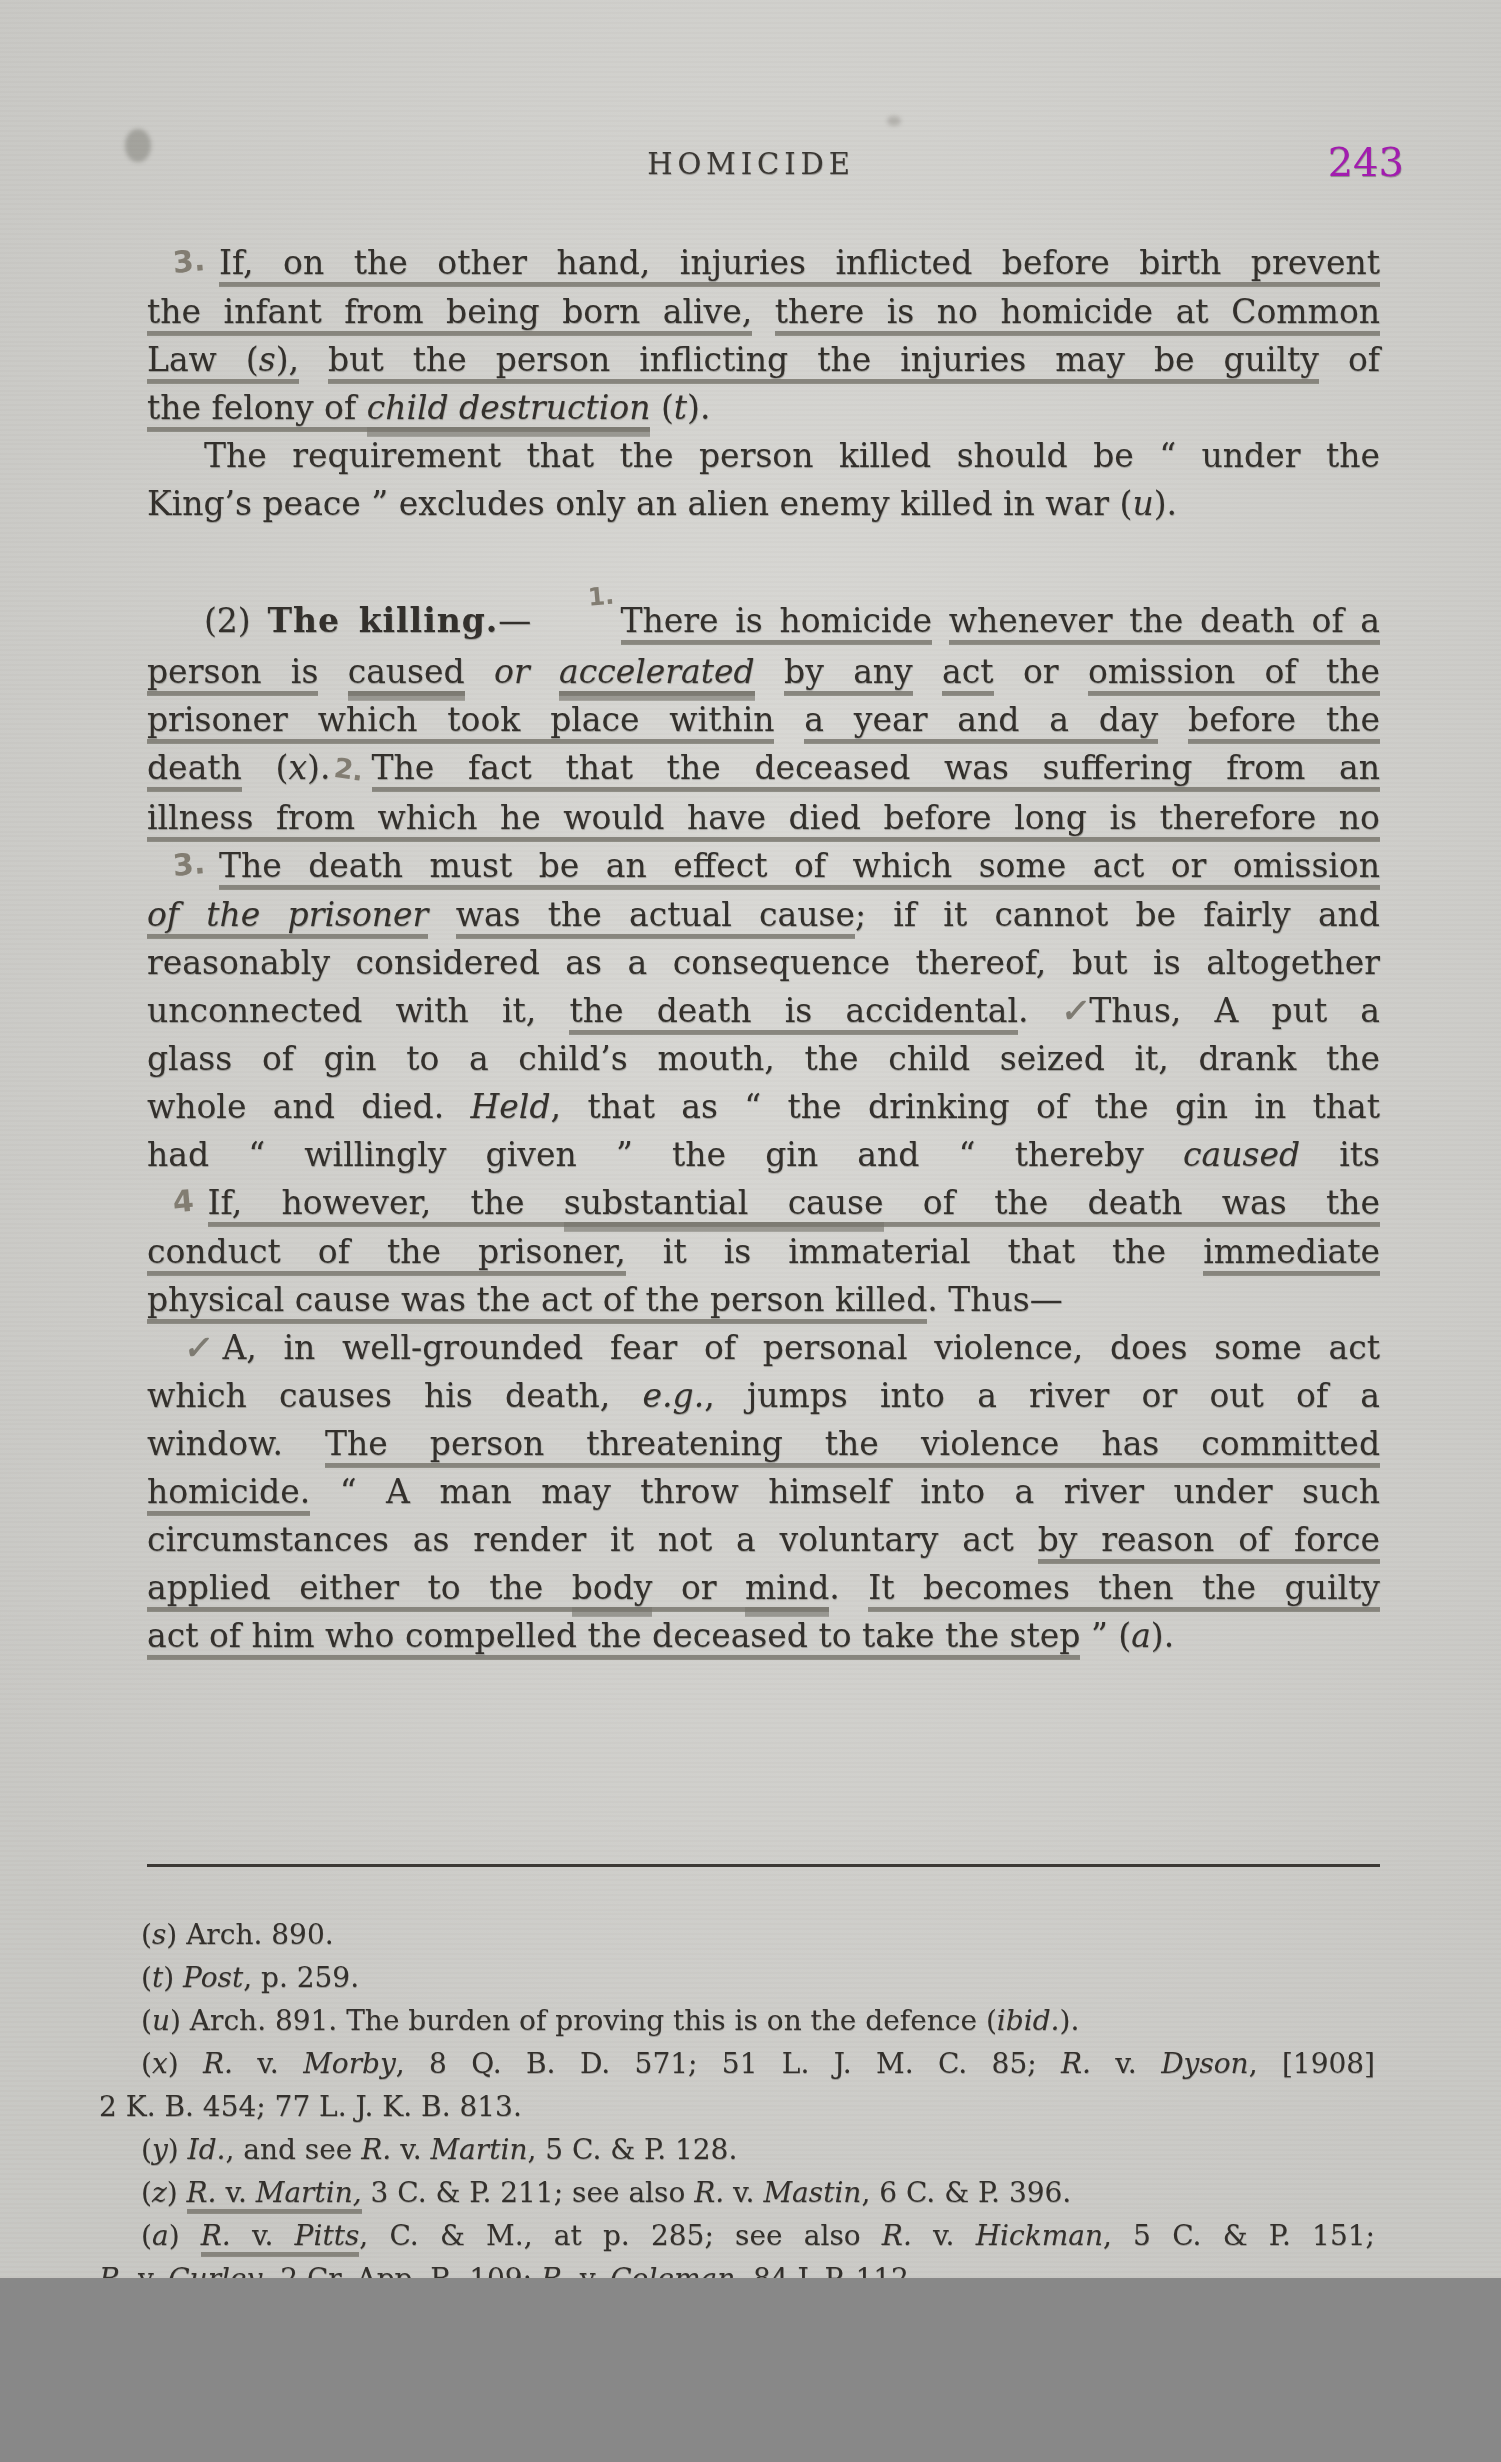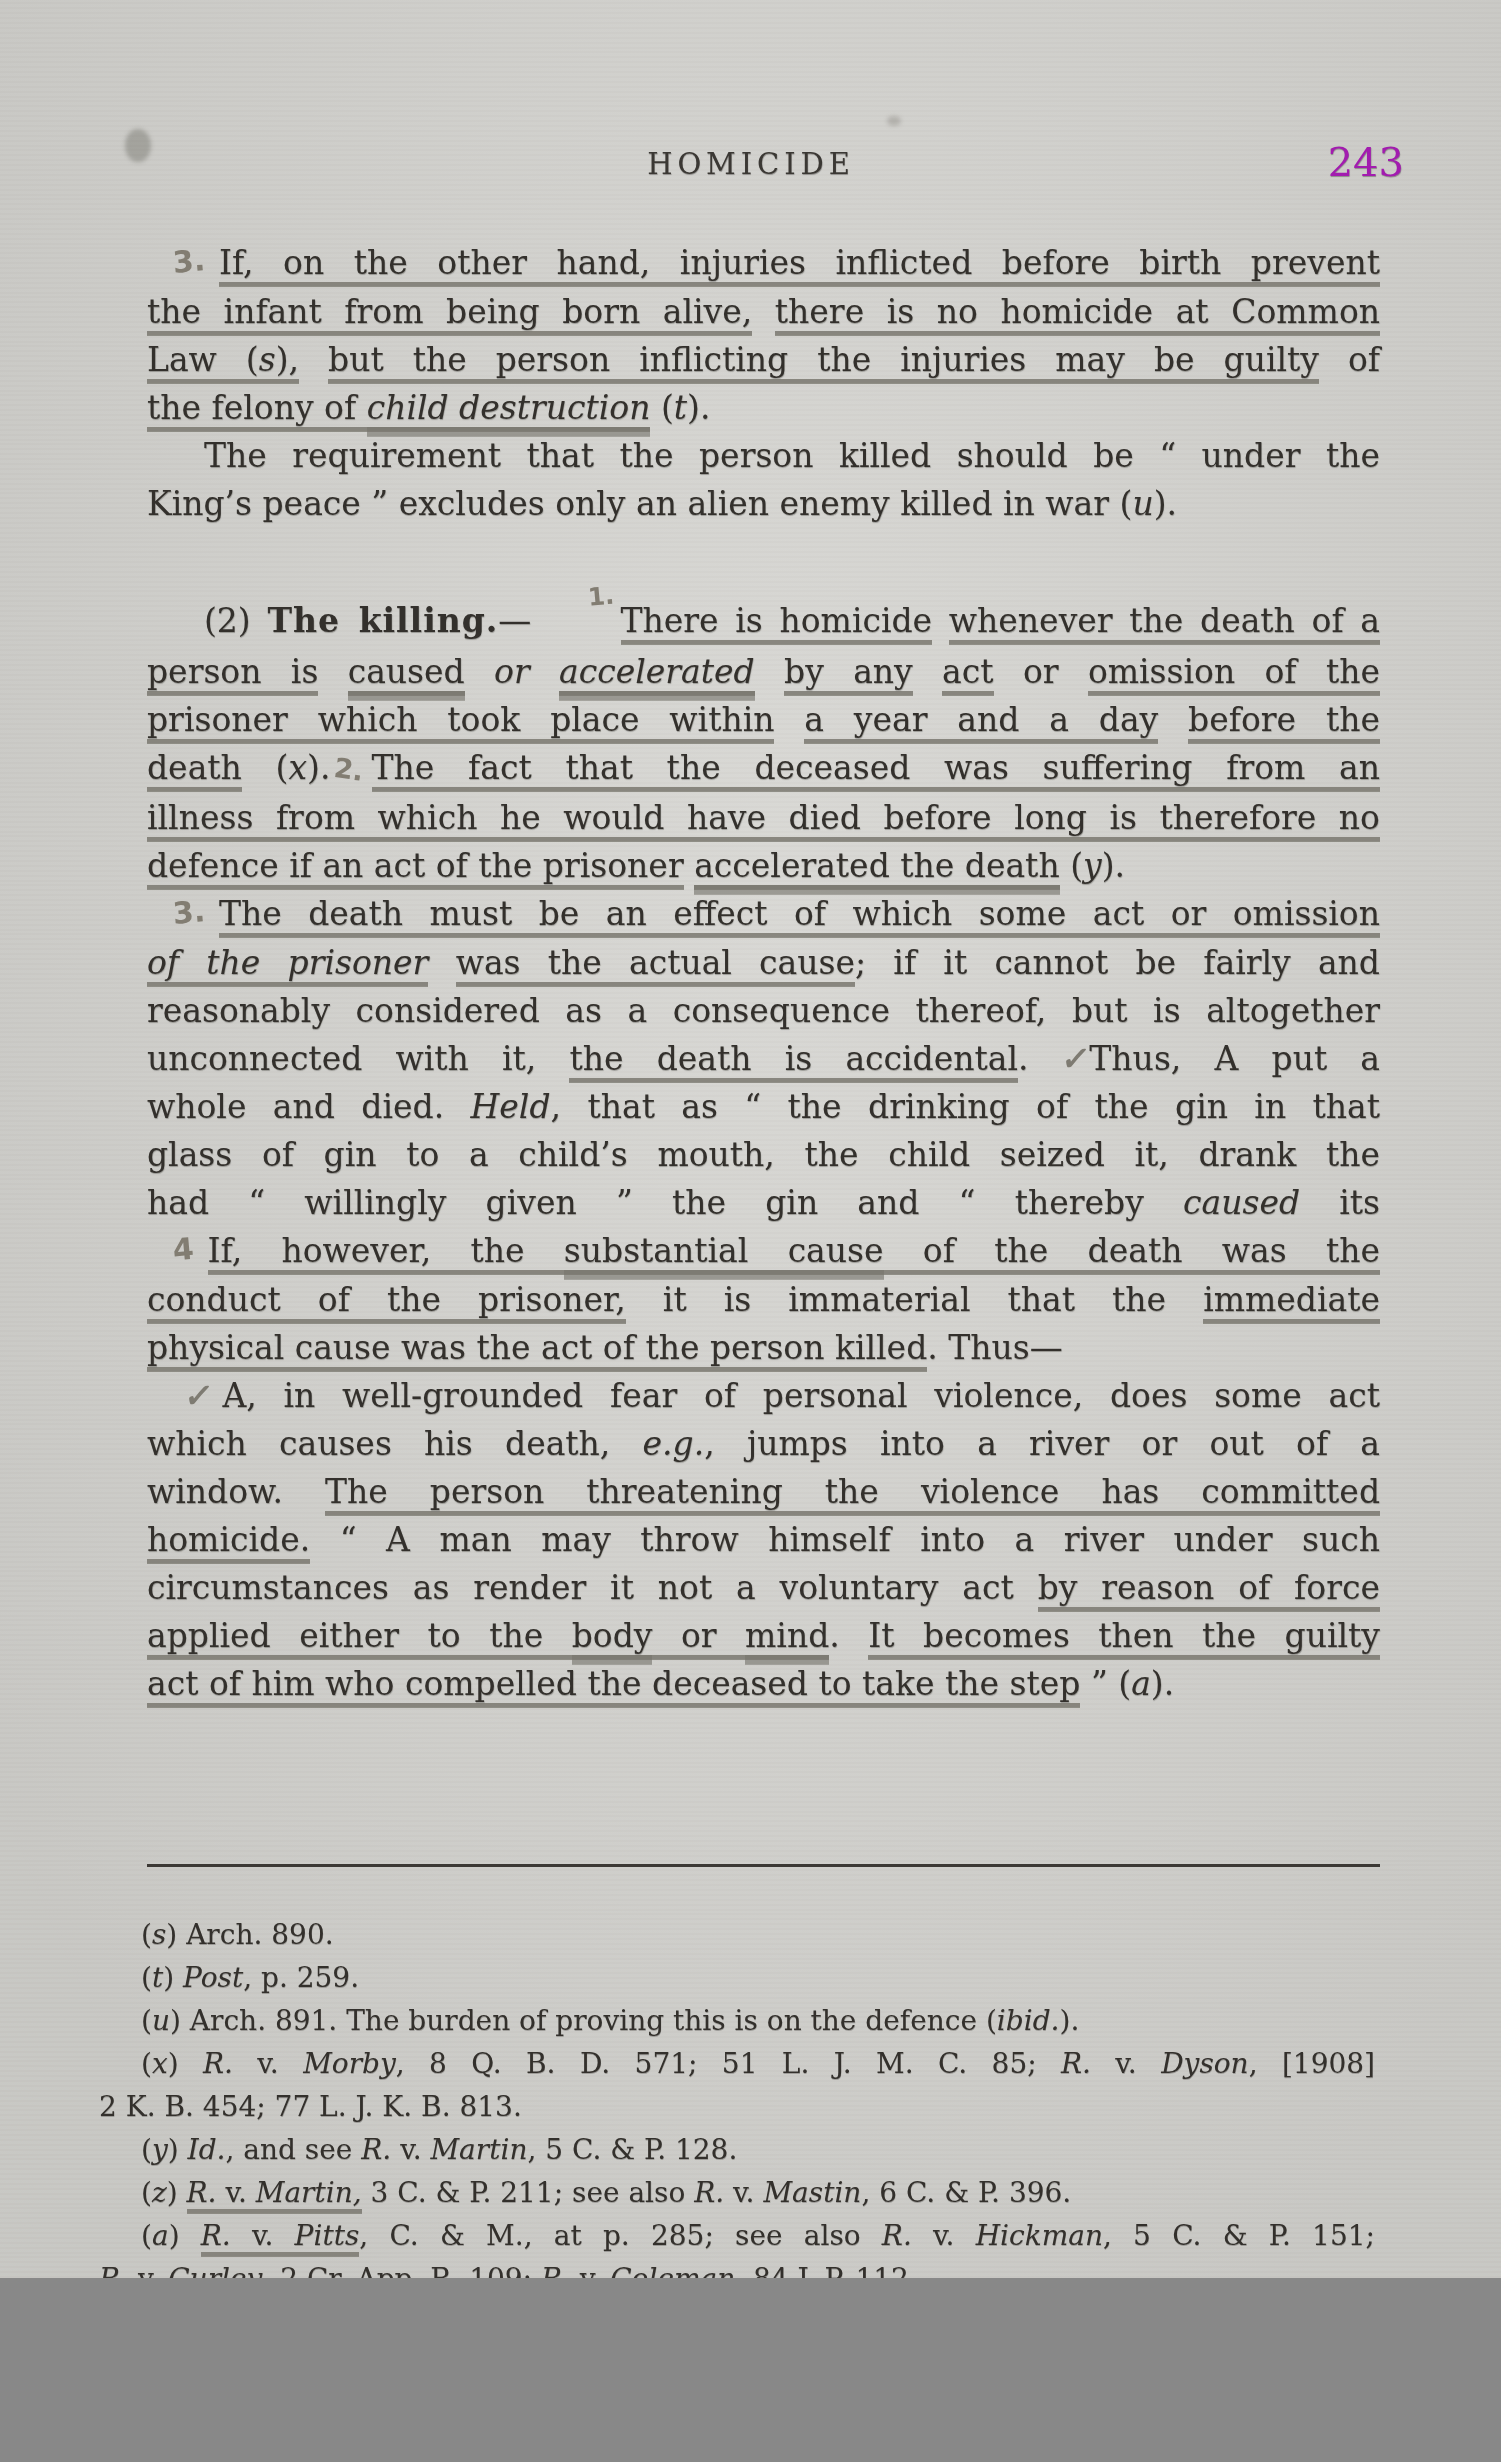"defence if an act of" div.bl { html: <div><span>defence if an act of the prisoner</span><span> </span><span>accelerated the death</span><span> (</span><span>y</span><span>).</span></div> -> none }
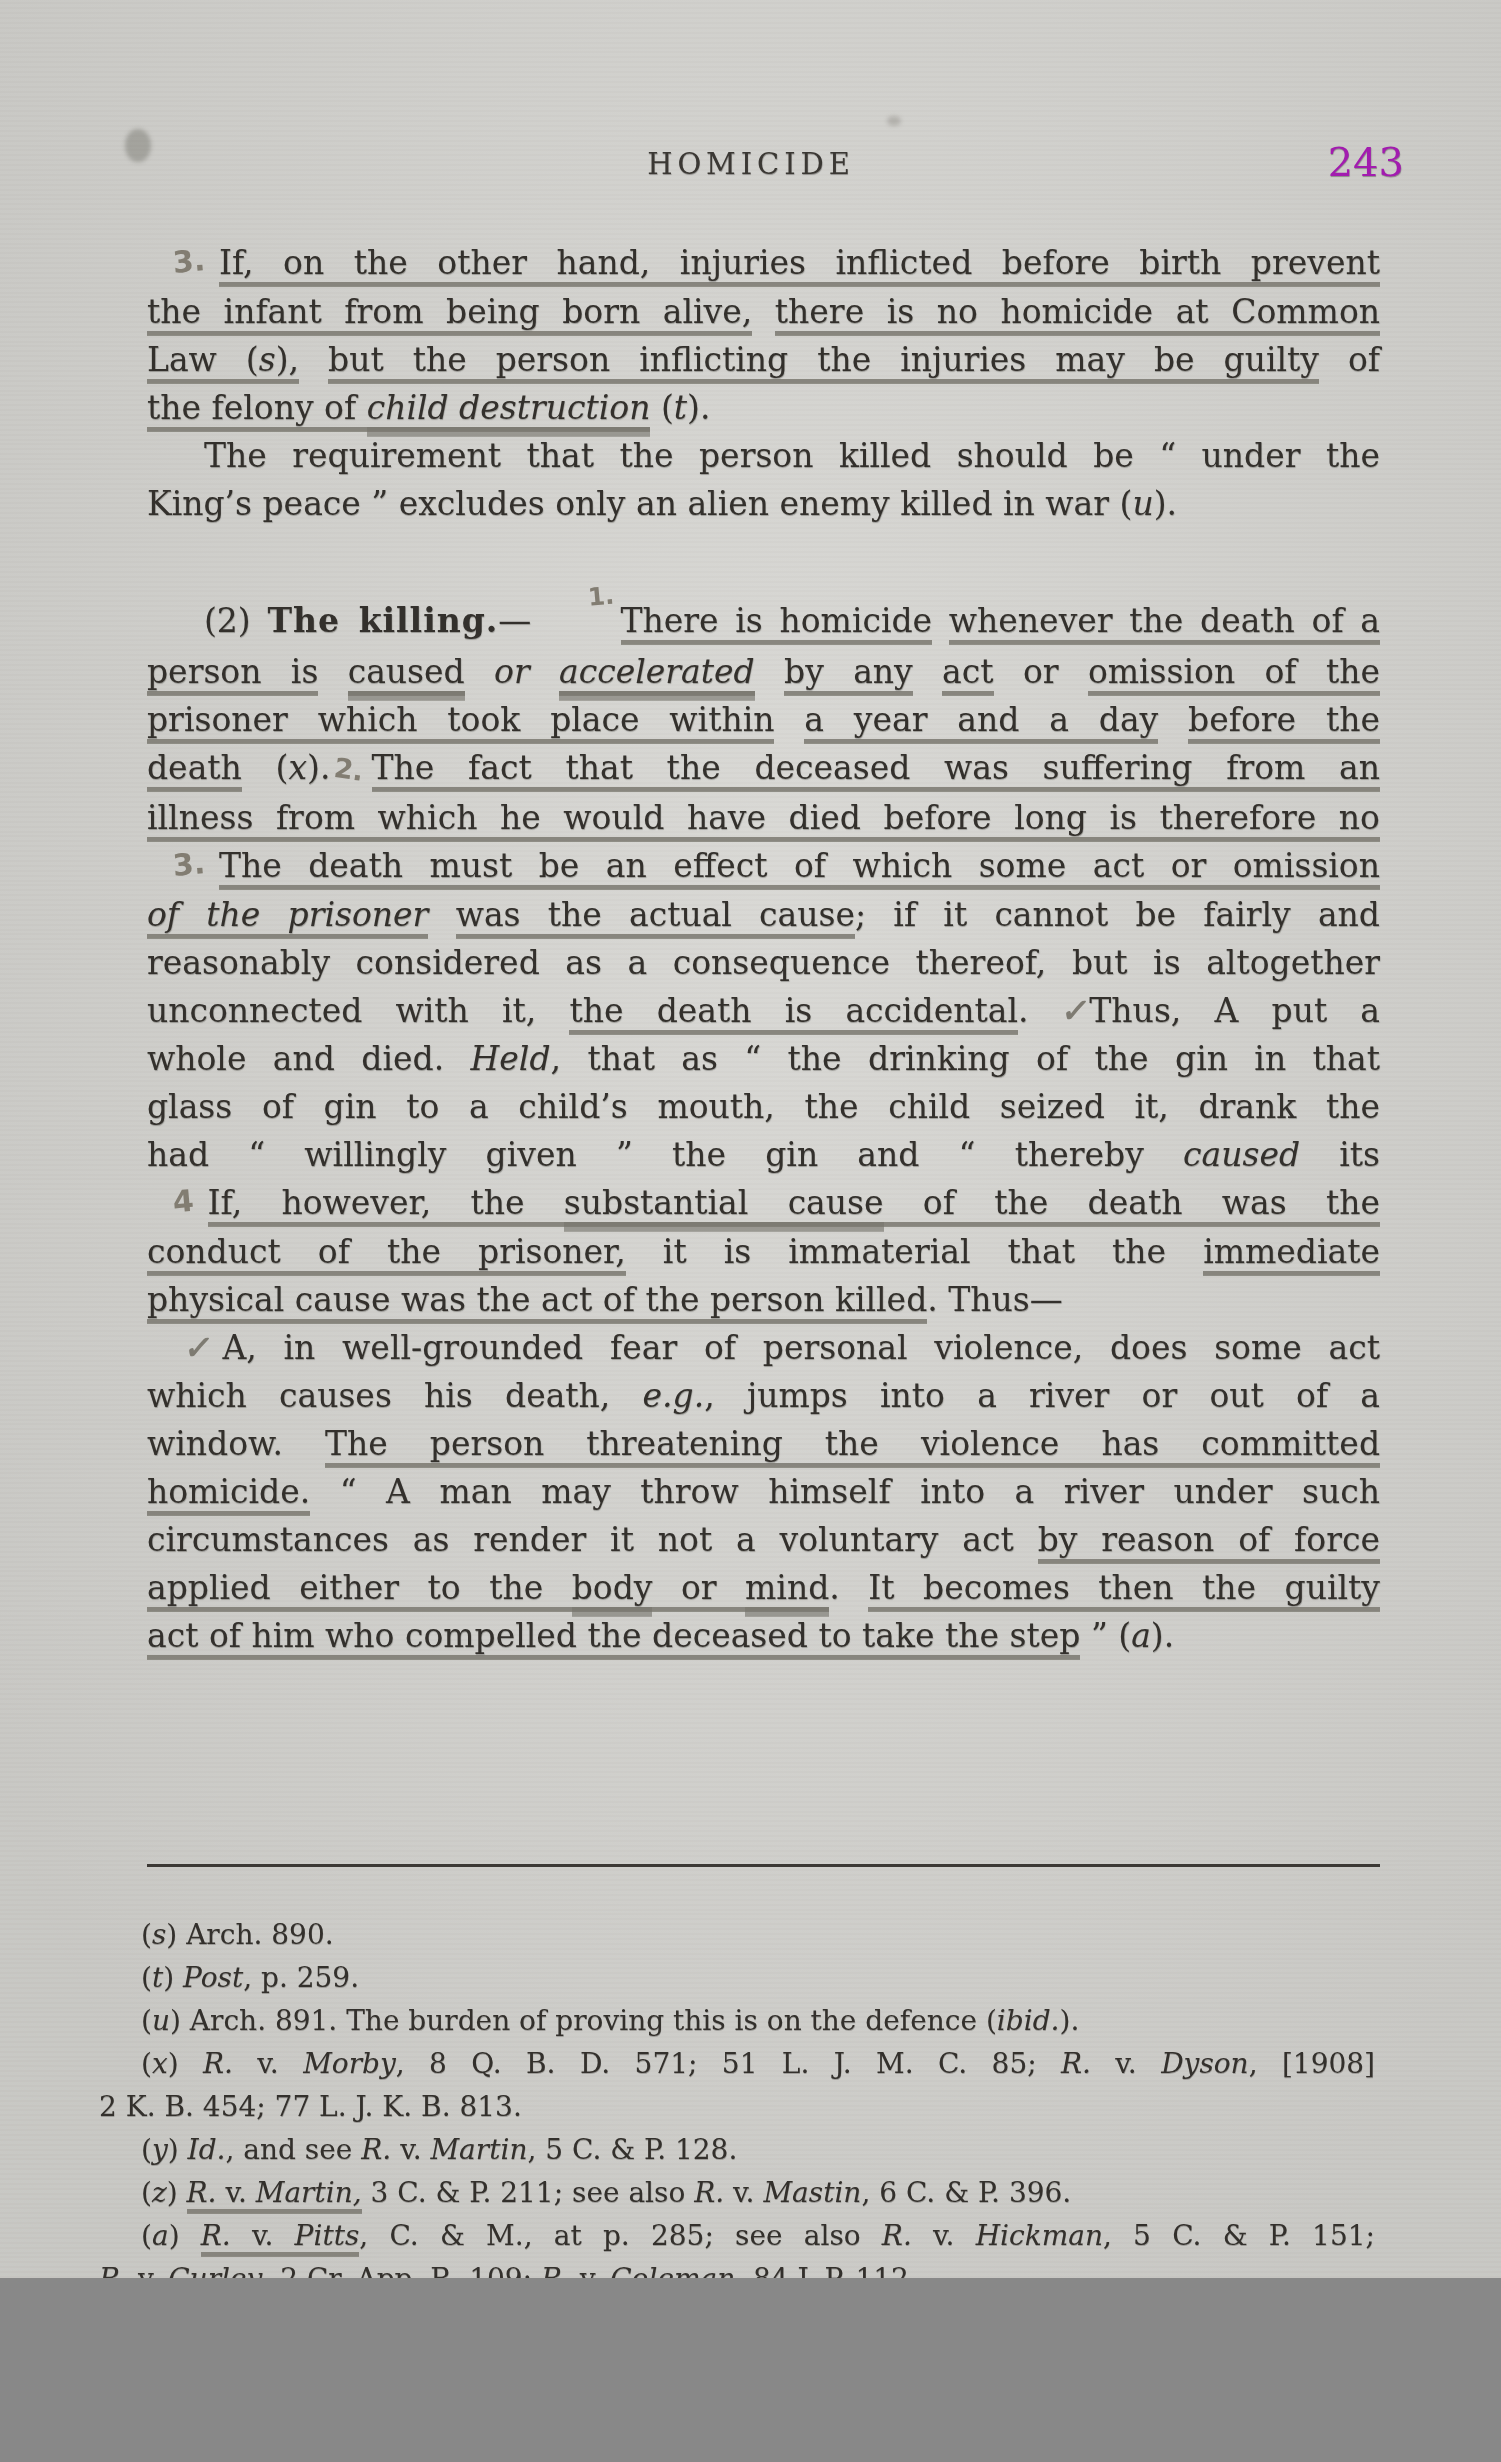"whole and died. Held, that" div.bl { order: before "glass of gin to a" -> after "glass of gin to a" }
